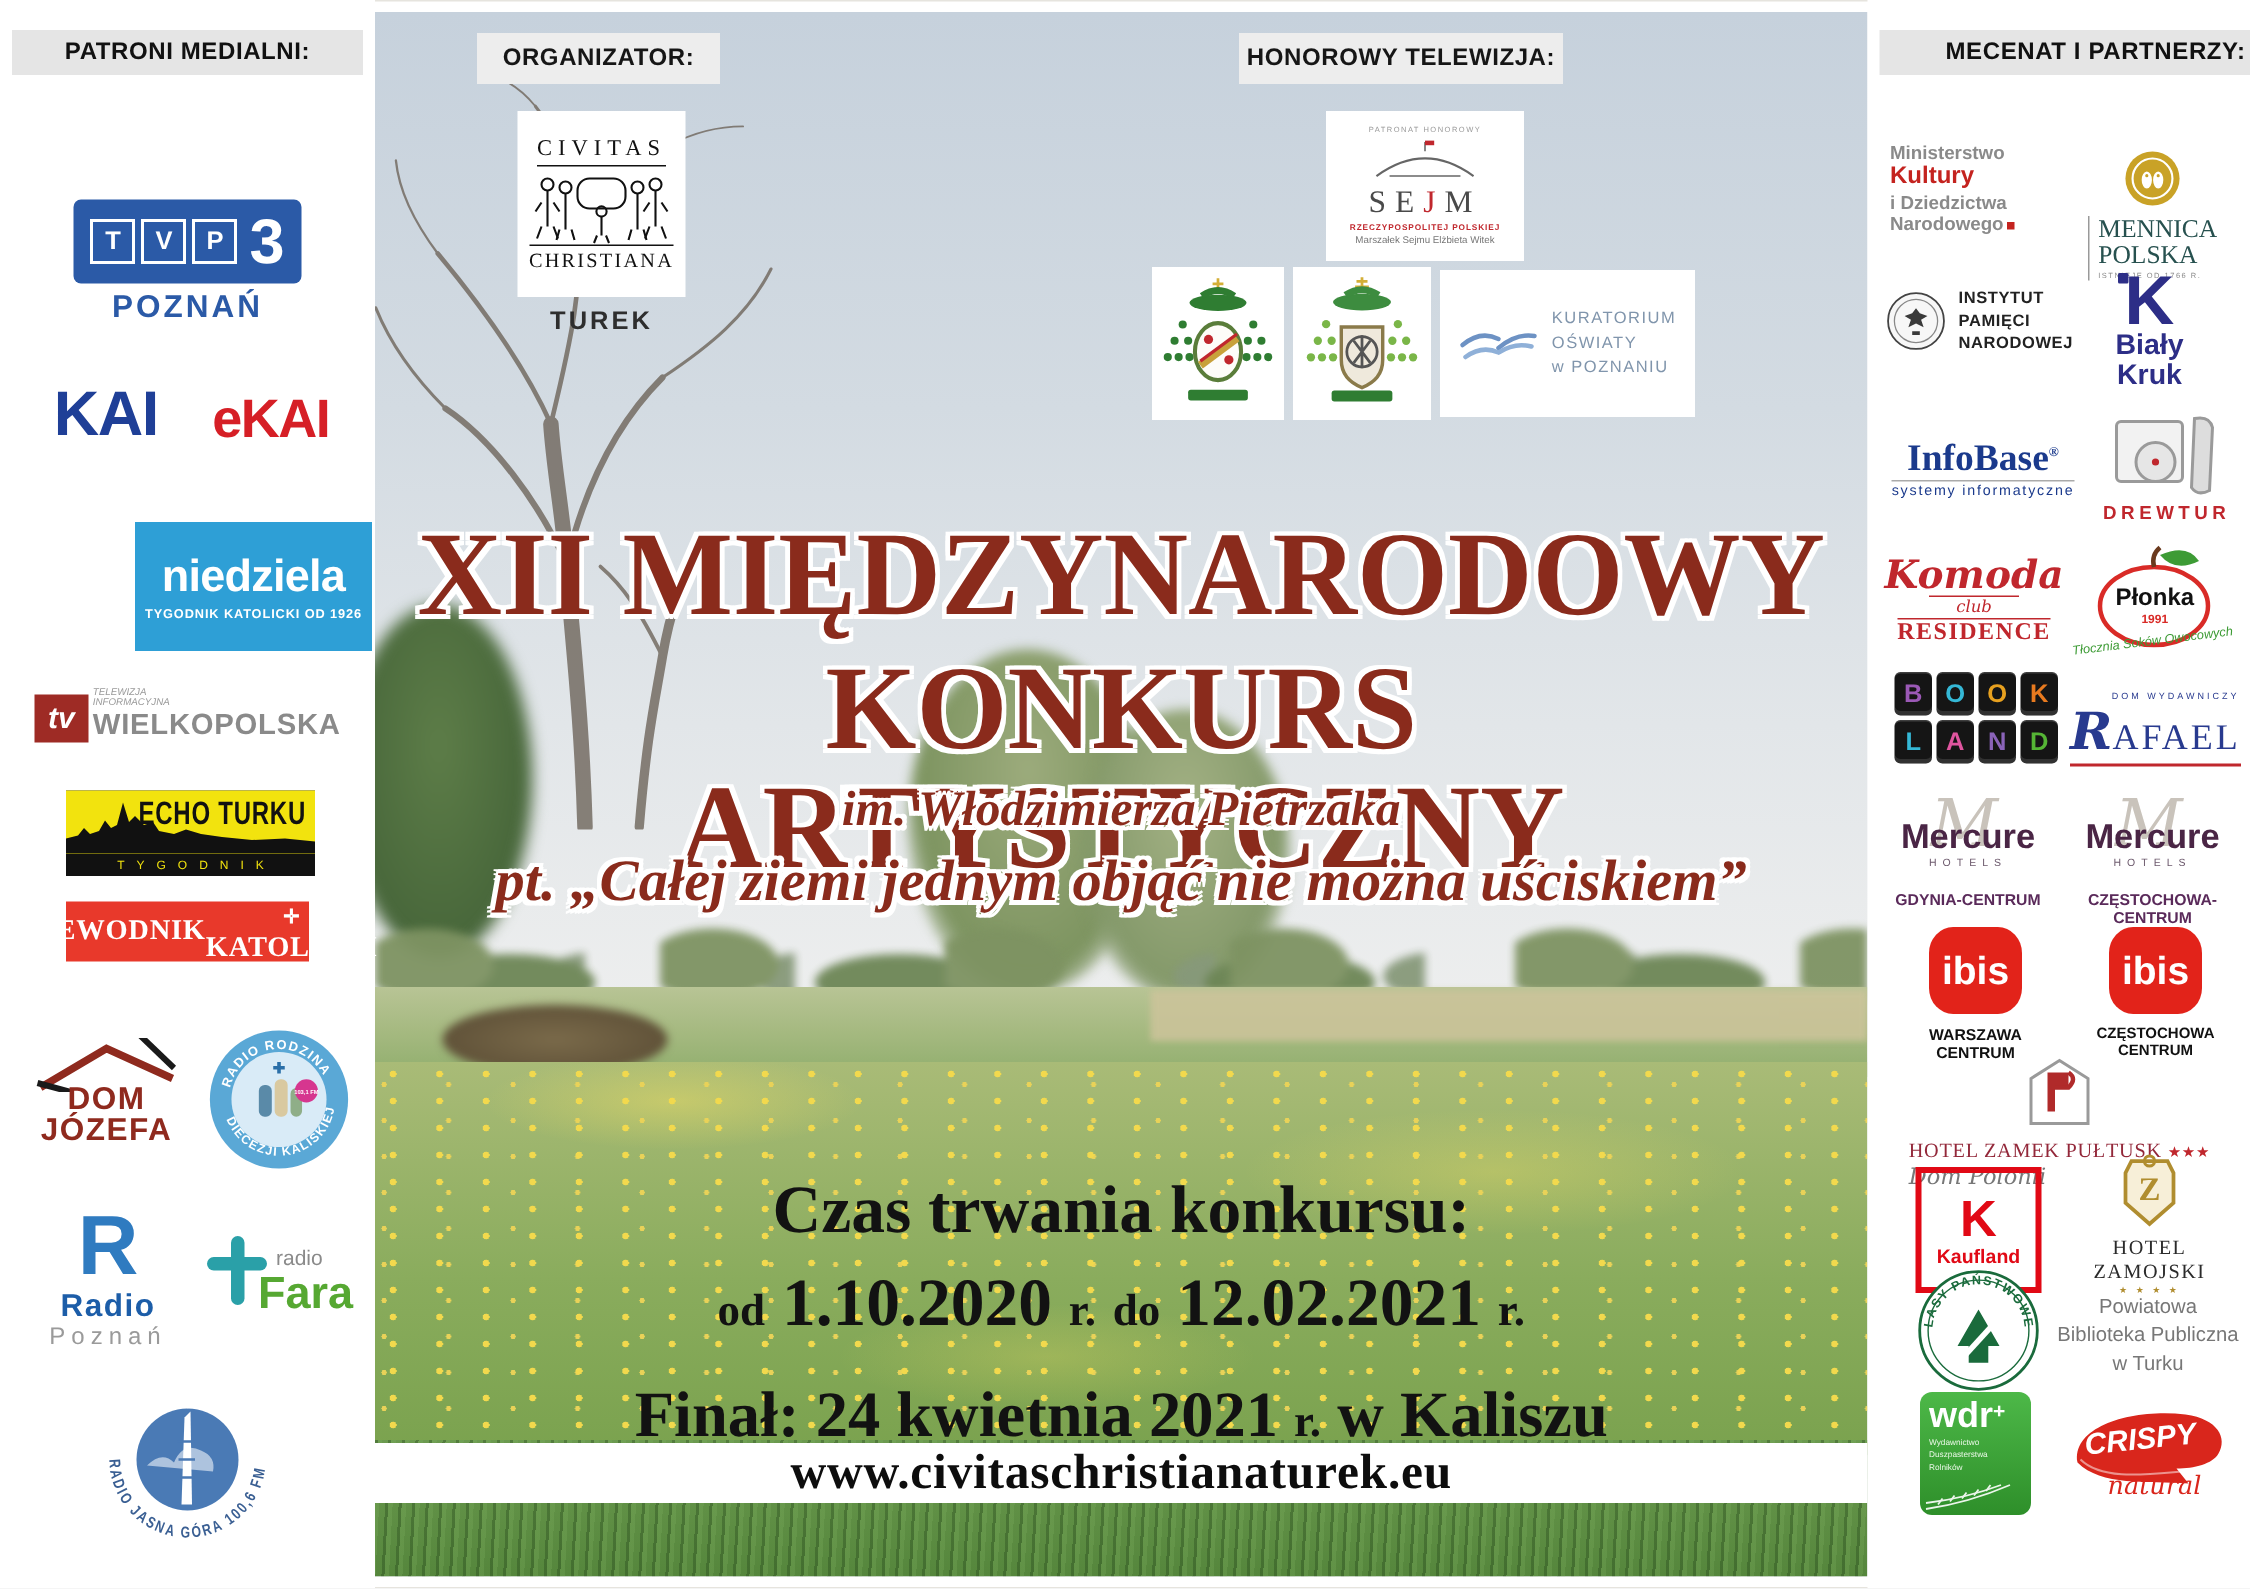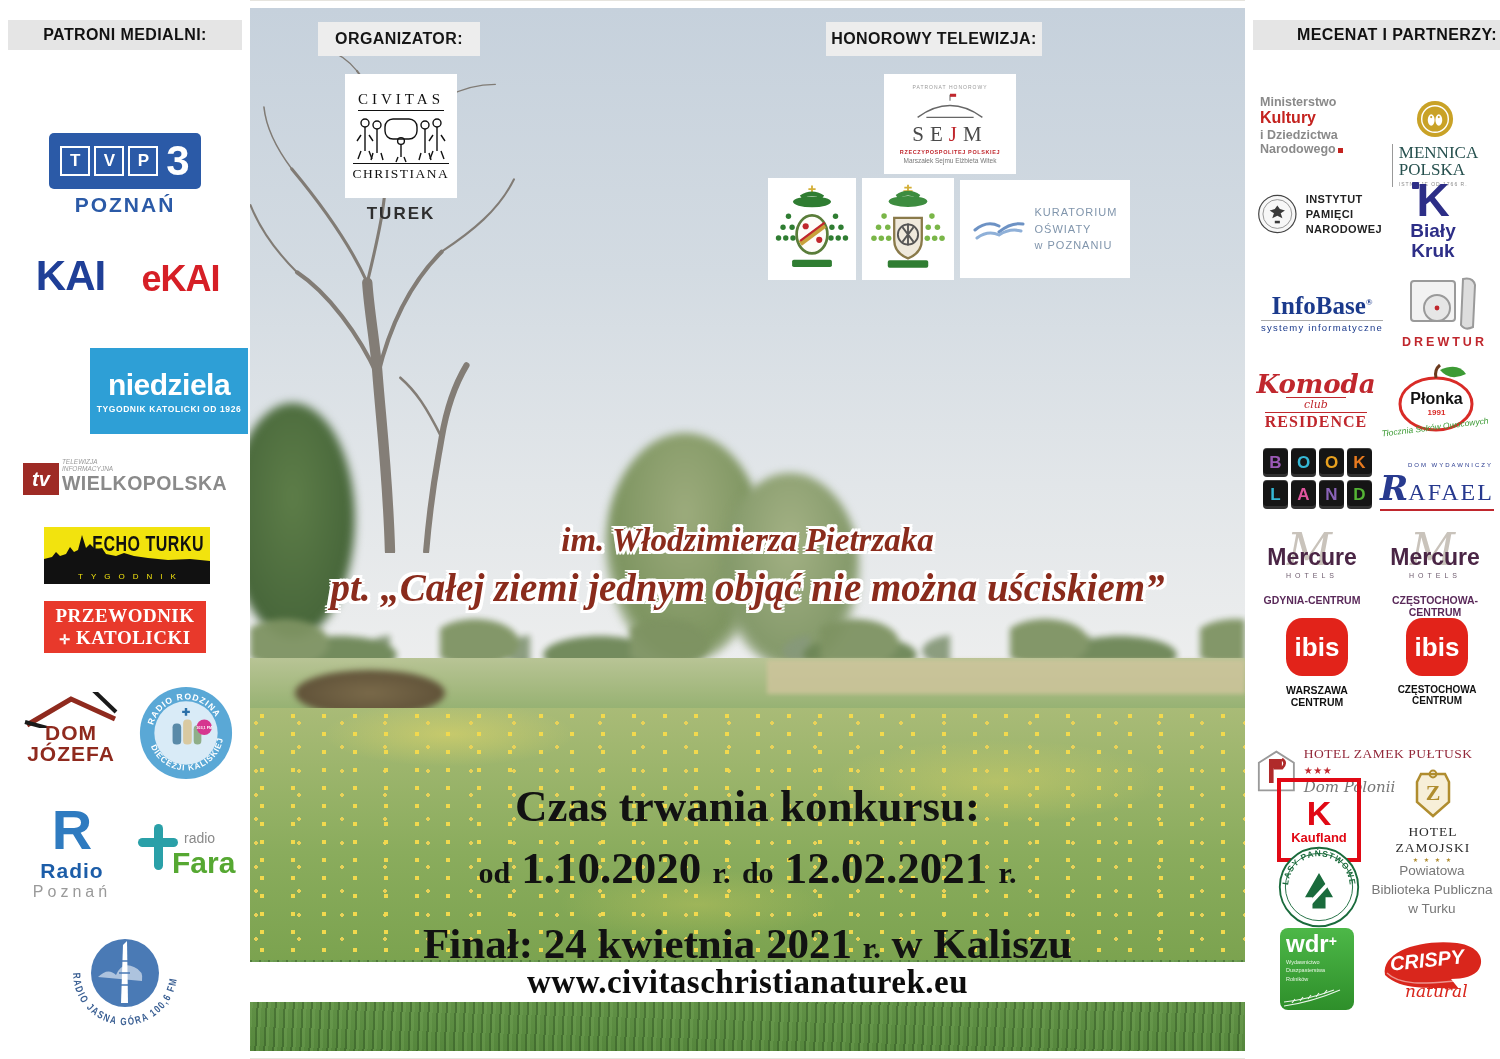"XII MIĘDZYNARODOWY" div.title-block { html: none -> <div> <div>XII MIĘDZYNARODOWY</div> <div>KONKURS ARTYSTYCZNY</div> </div> }
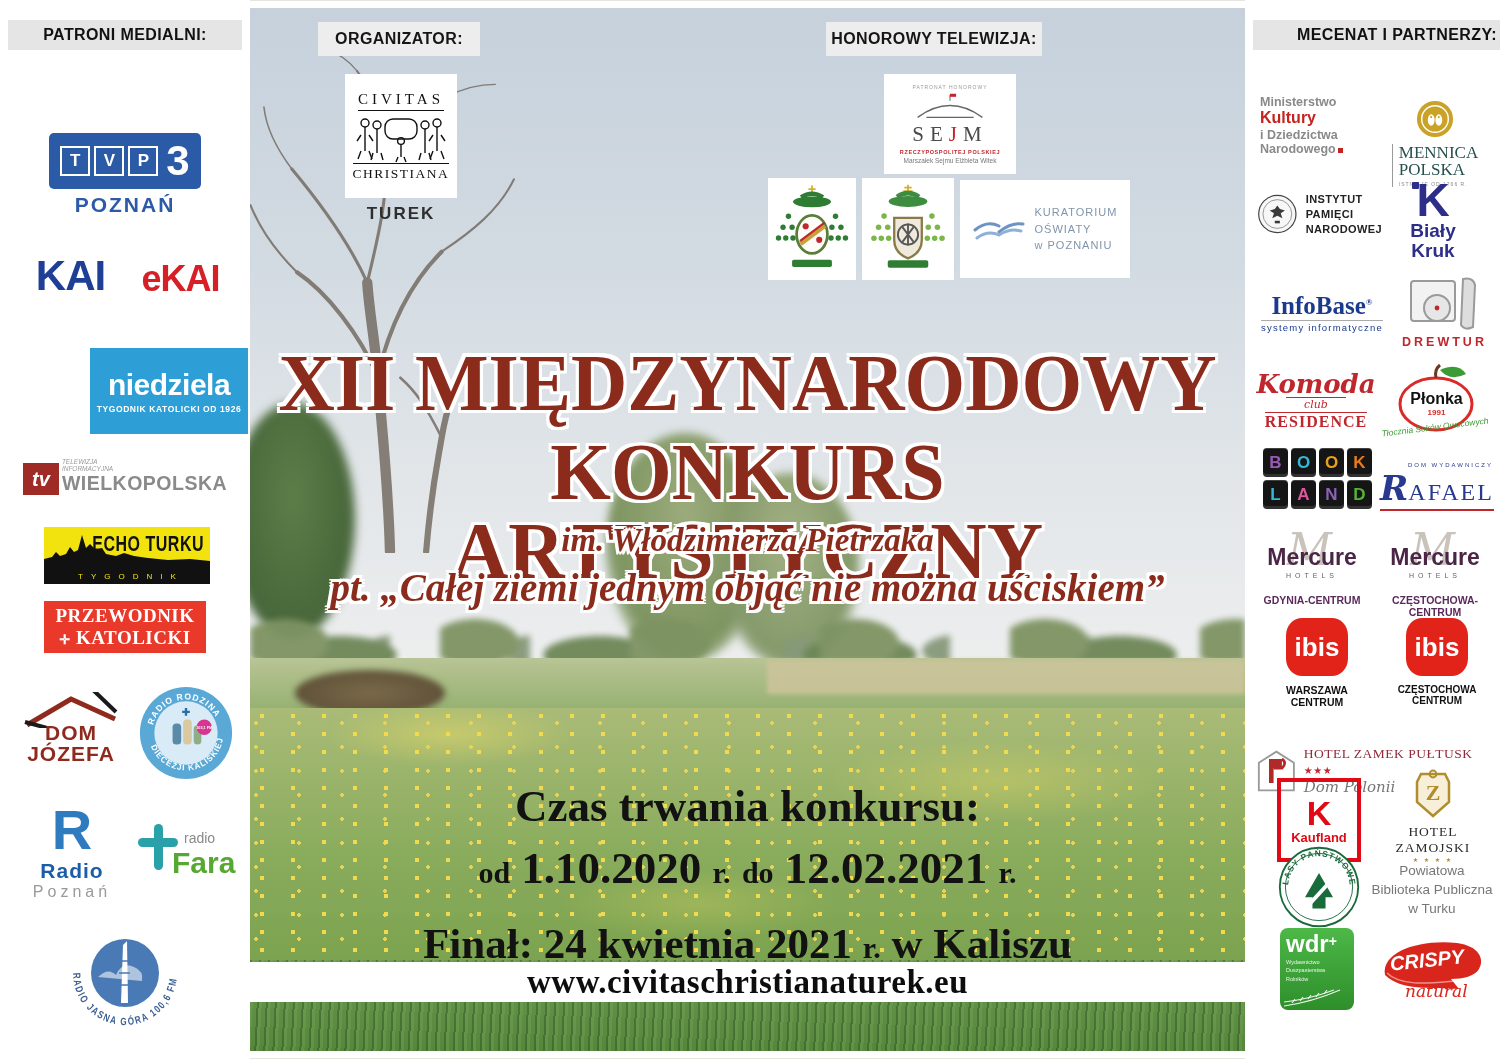"PRZEWODNIK" div { flex-direction: column -> row; height: 52px -> 40px }
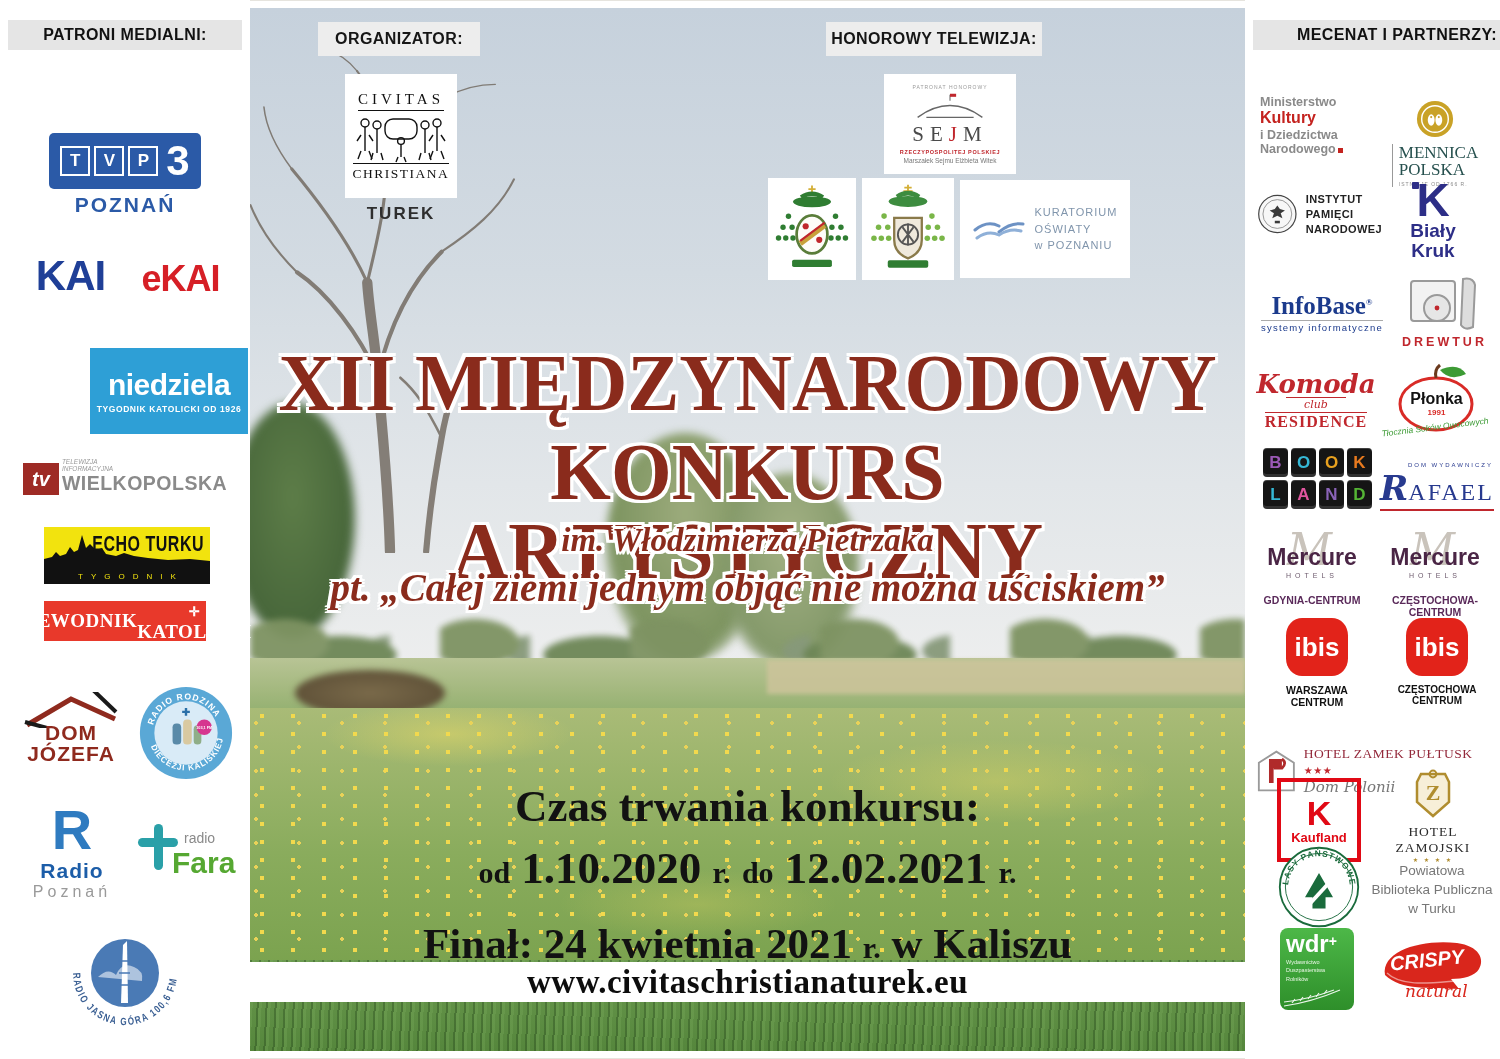"HOTEL ZAMEK PUŁTUSK ★★★" div.slot { flex-direction: row -> column; top: 746px -> 705px }
